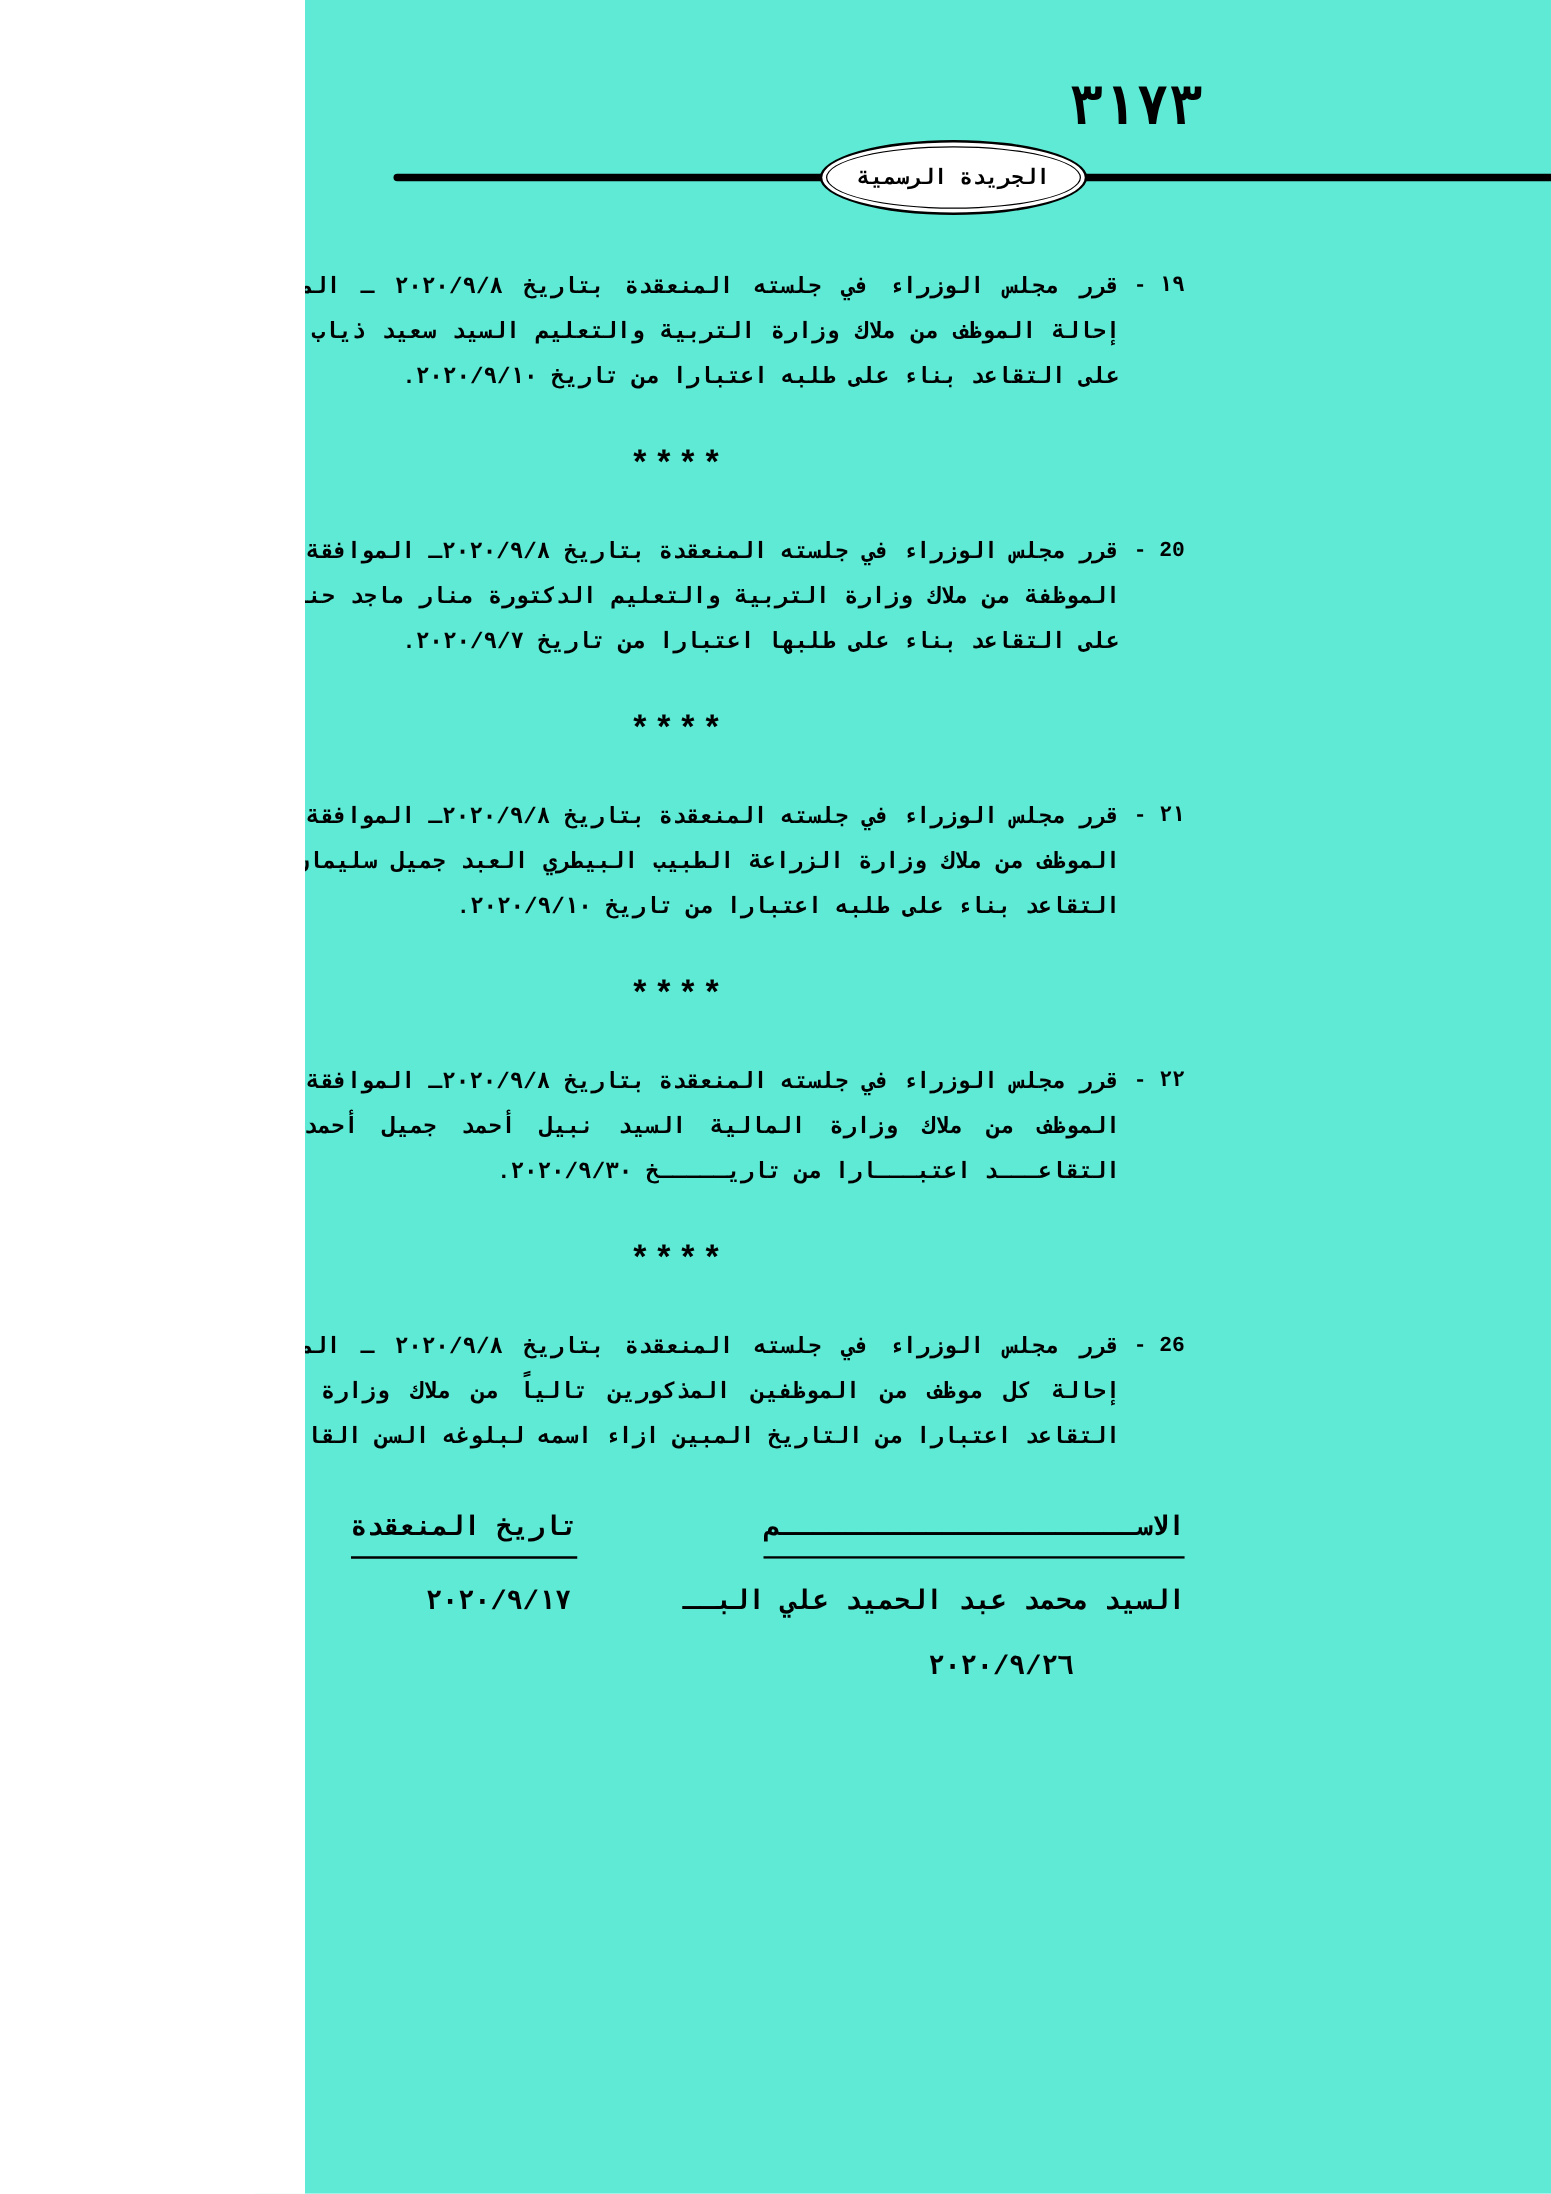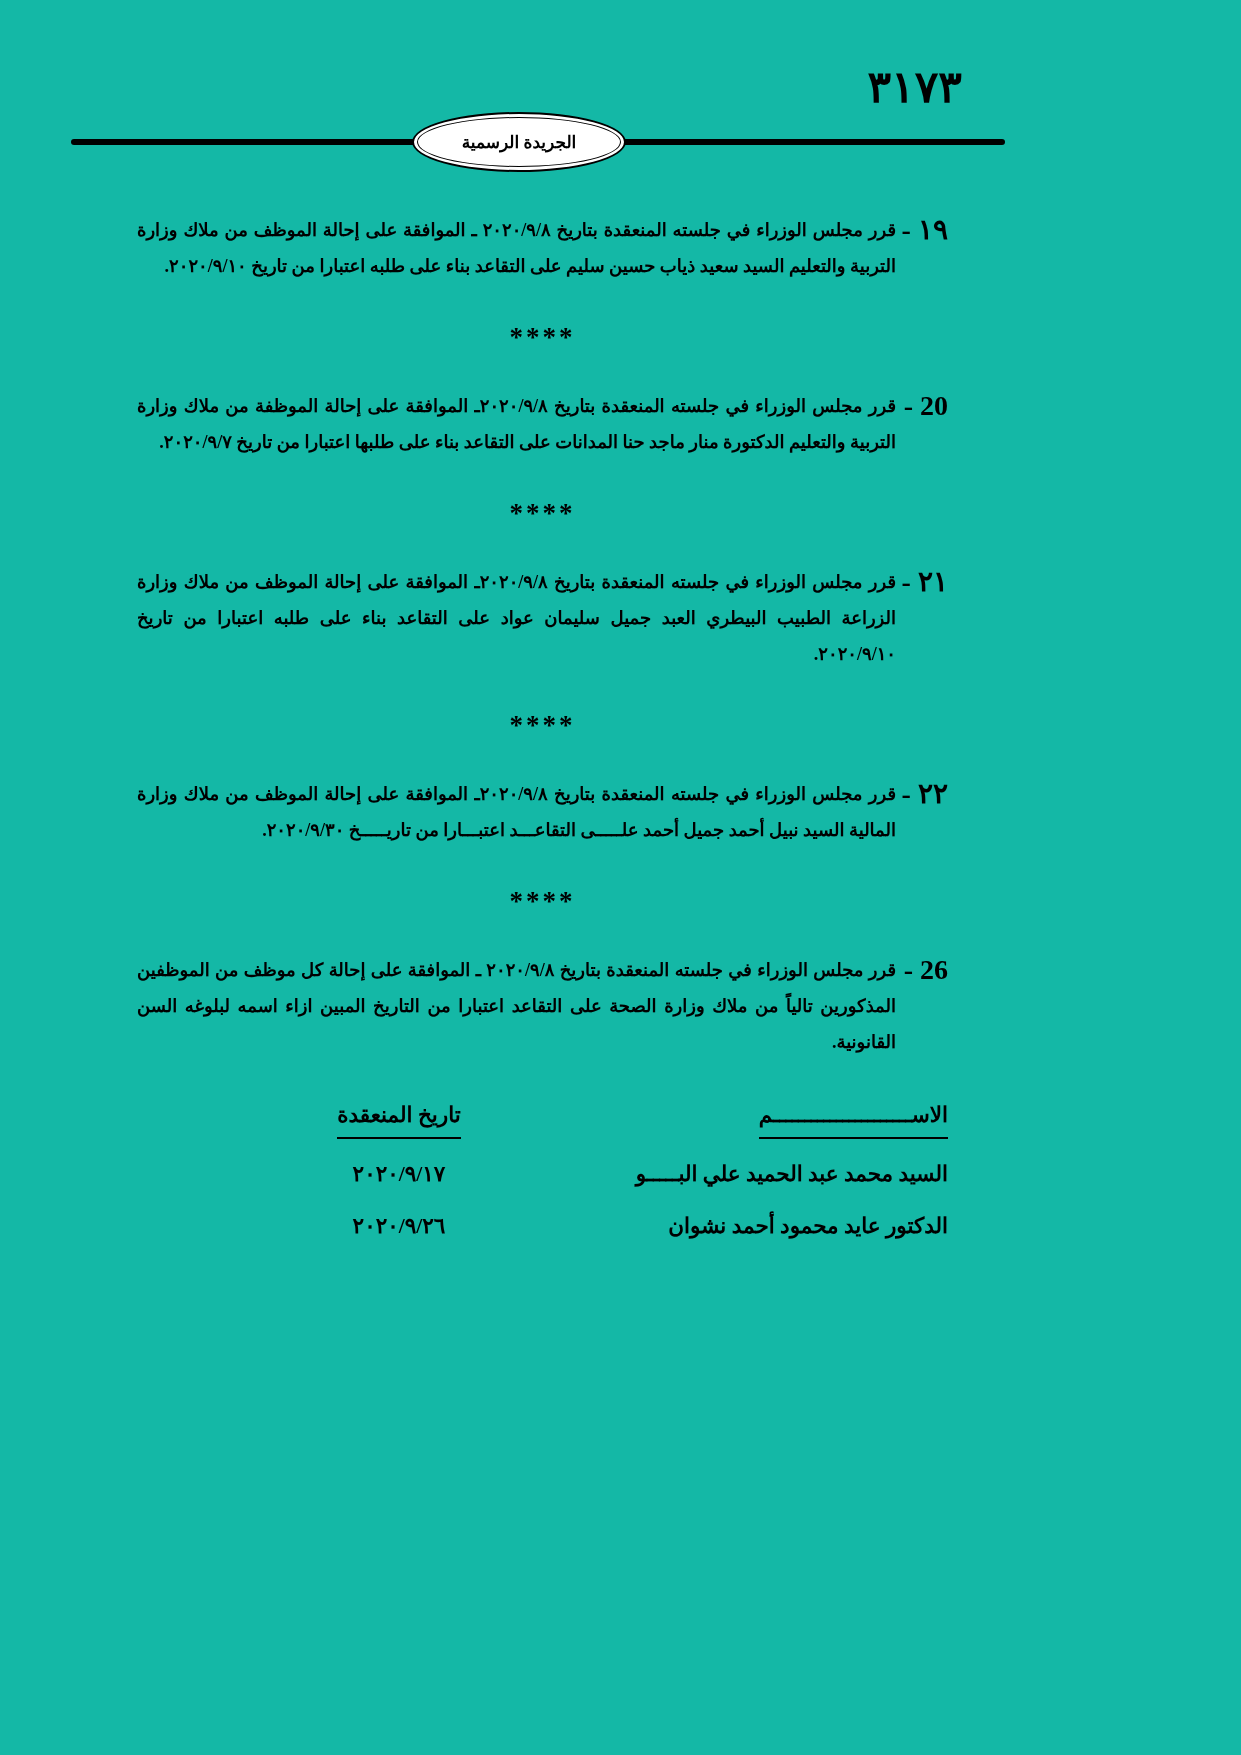"٣١٧٣" .page { background: #14b8a6 -> #5eead4; font-family: Liberation Serif, serif -> Liberation Mono, monospace; width: 1241px -> 997px }
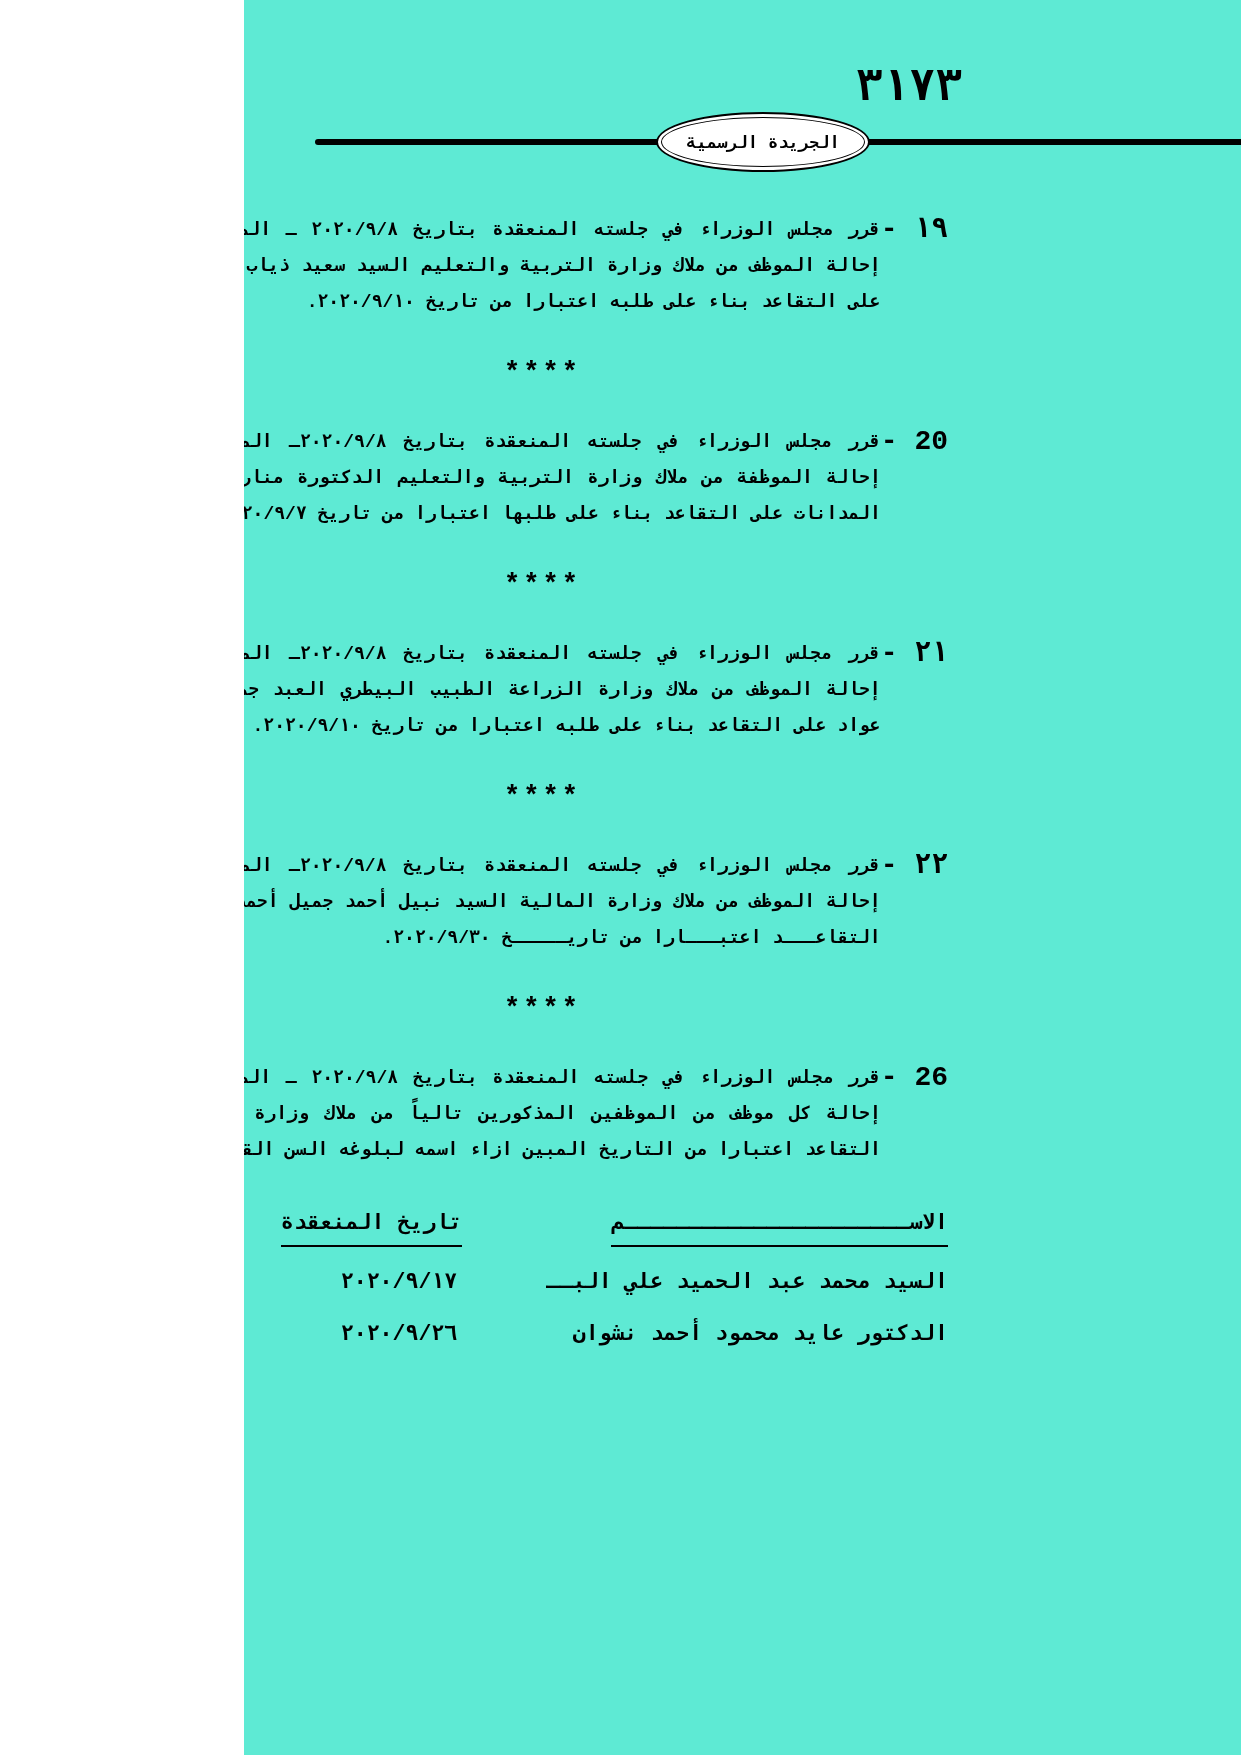"١٩ -" .item-number { font-size: 28px -> 17px }
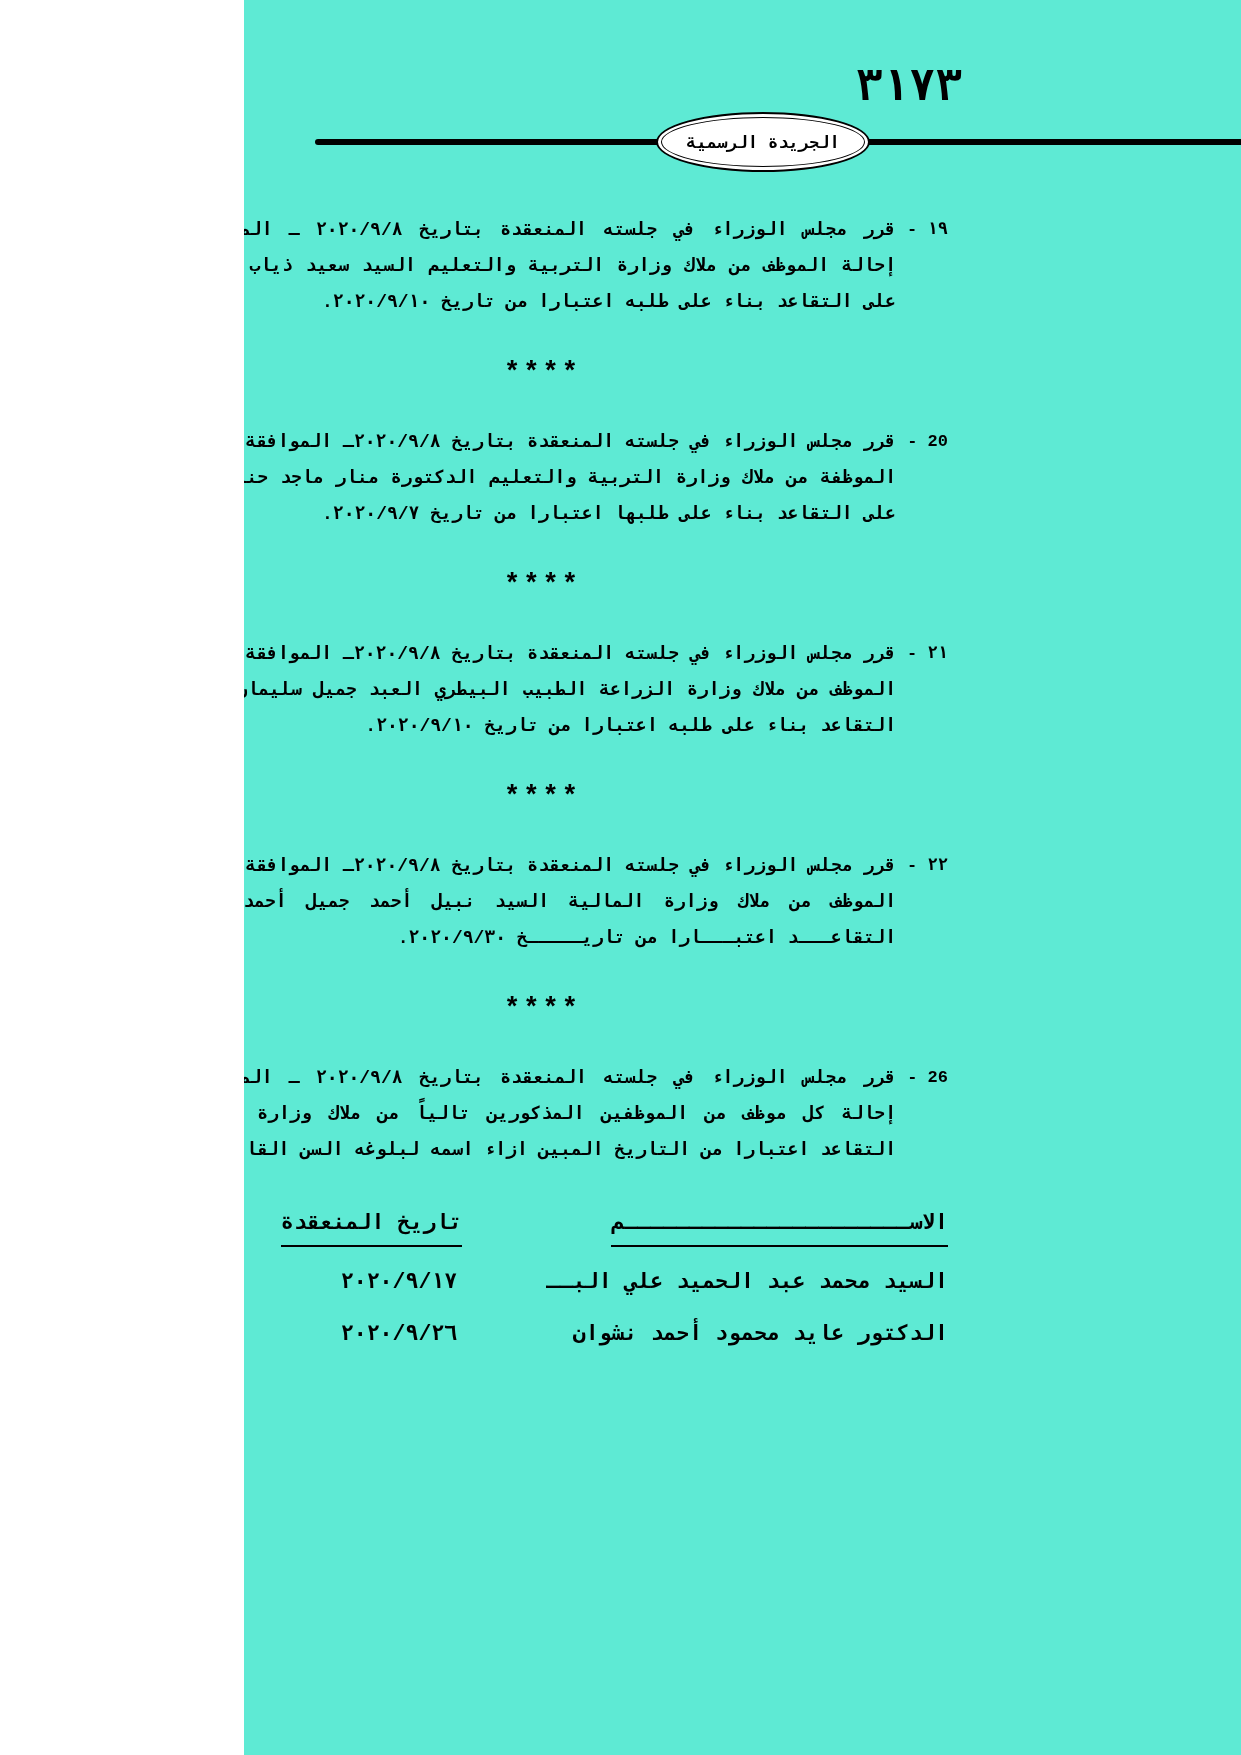"الدكتور عايد محمود أحمد نشوان" div.t-name { html: <div>الدكتور عايد محمود أحمد نشوان</div> -> none }
